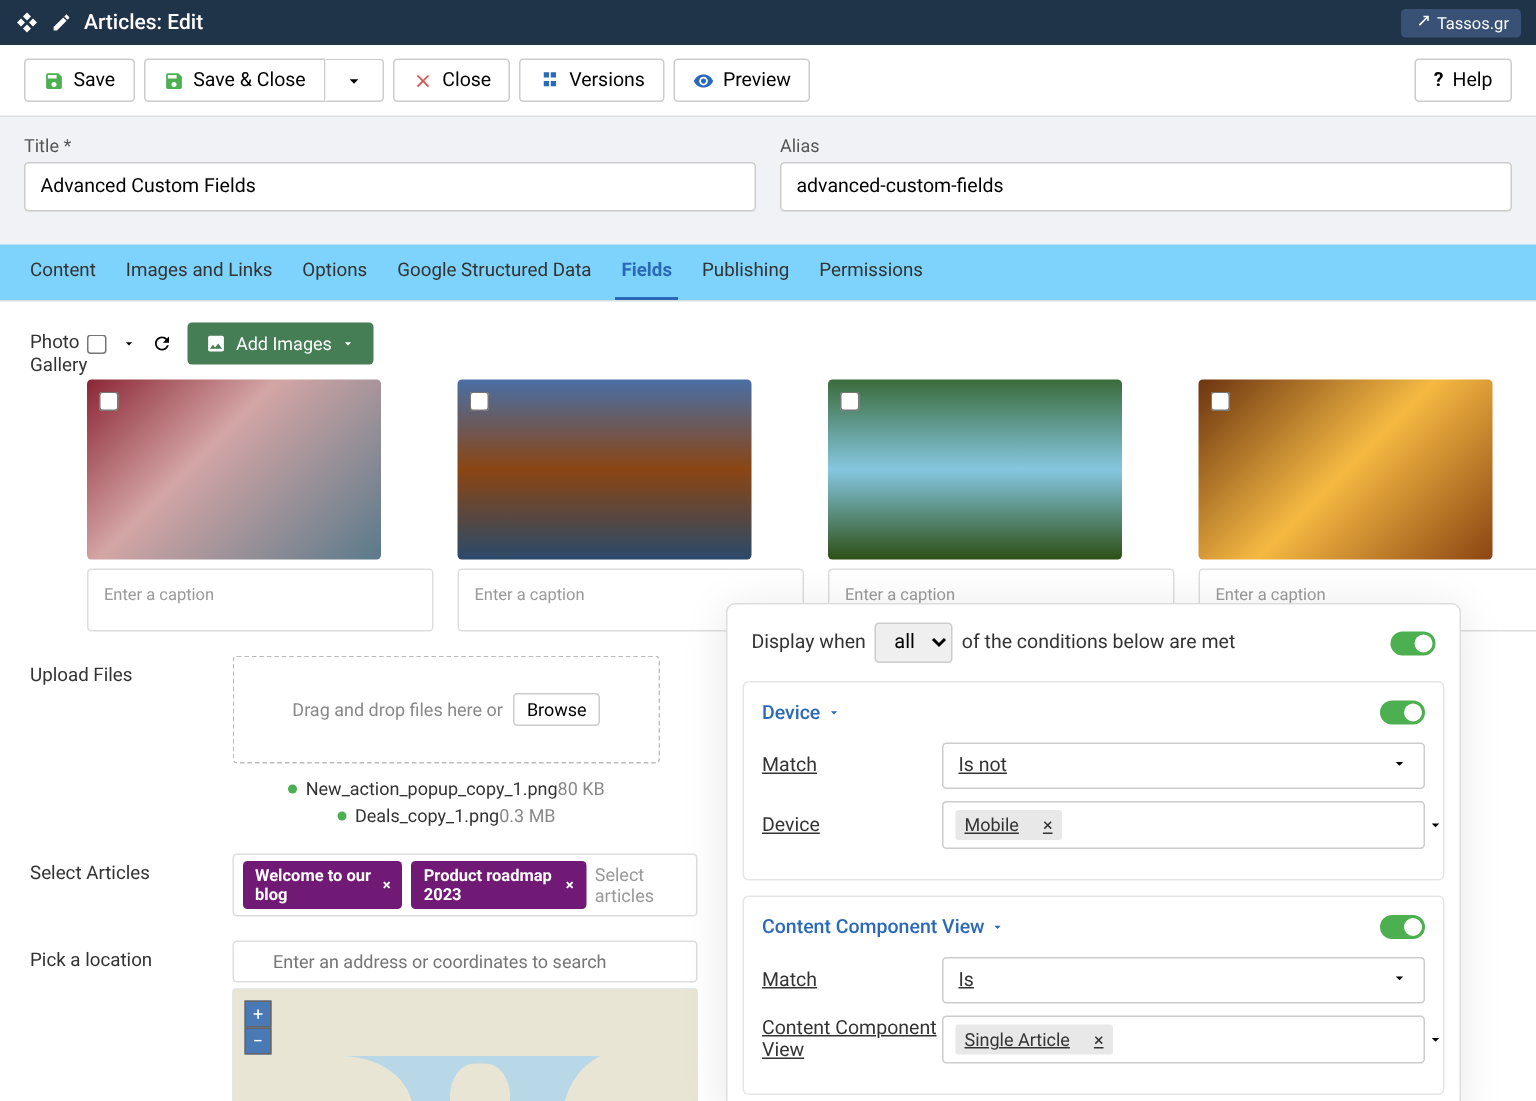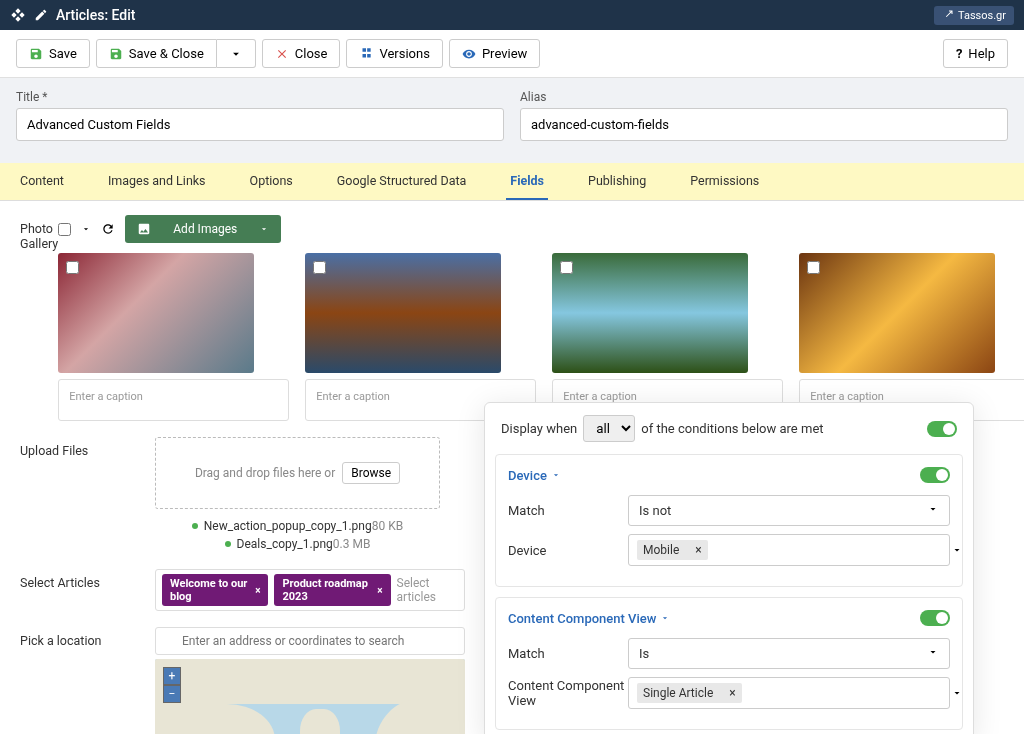"Content" .tabs { background: #fef9c3 -> #7dd3fc; gap: 36px -> 12px }
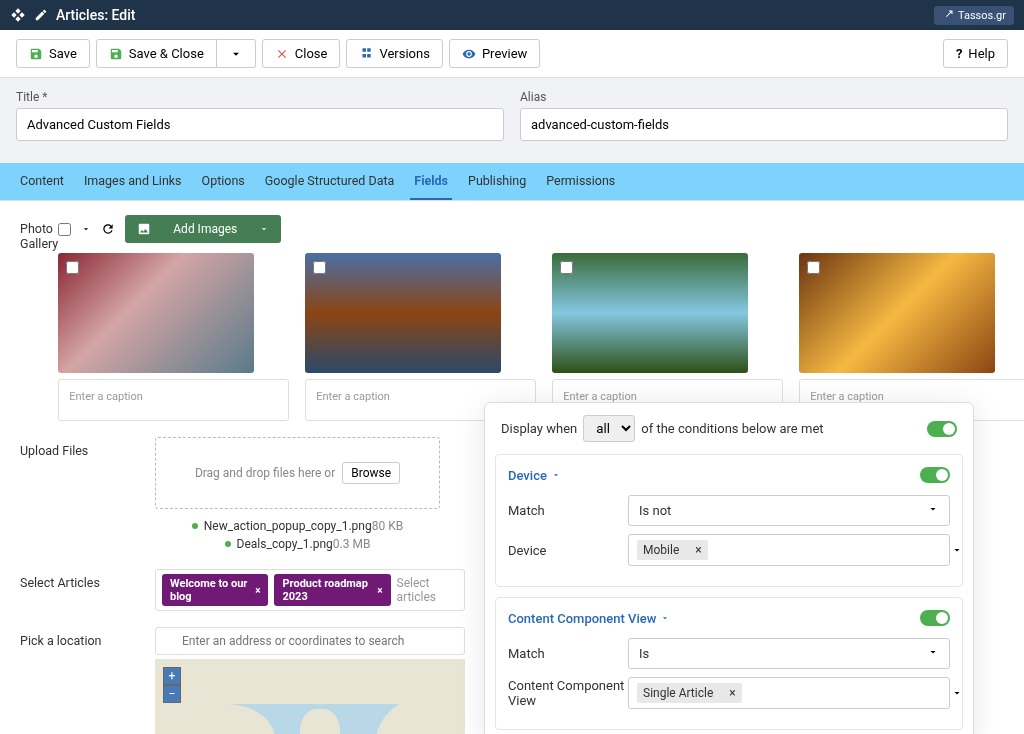"Add Images" .add-images { gap: 22px -> 6px }
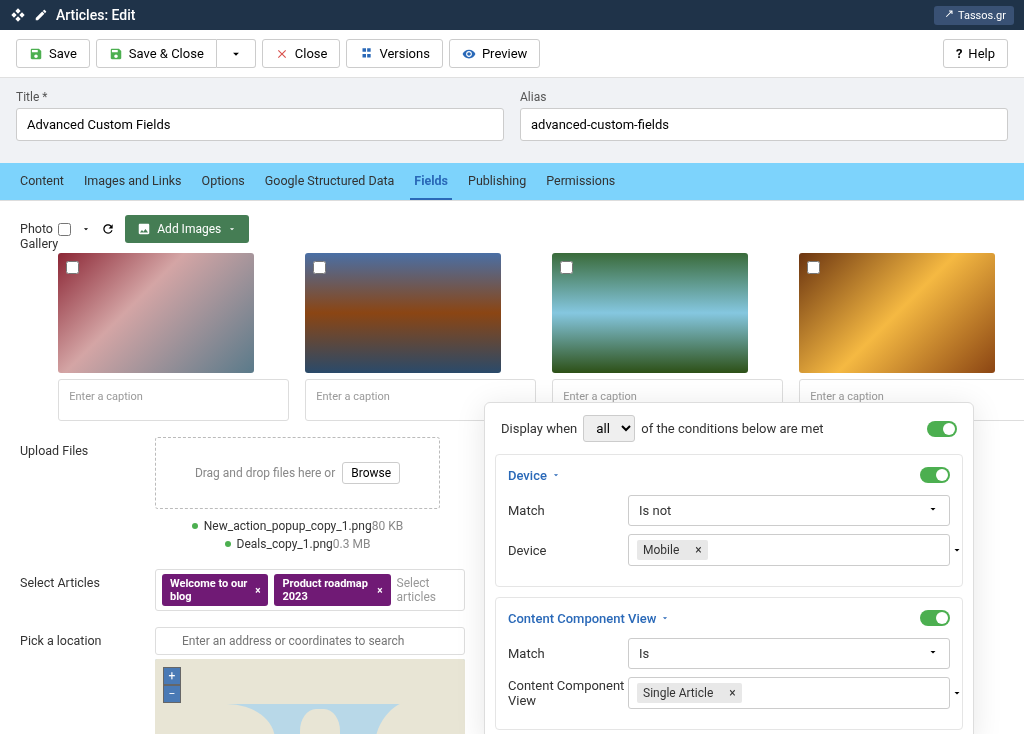"Match" .cond-row { text-decoration: none -> underline }
